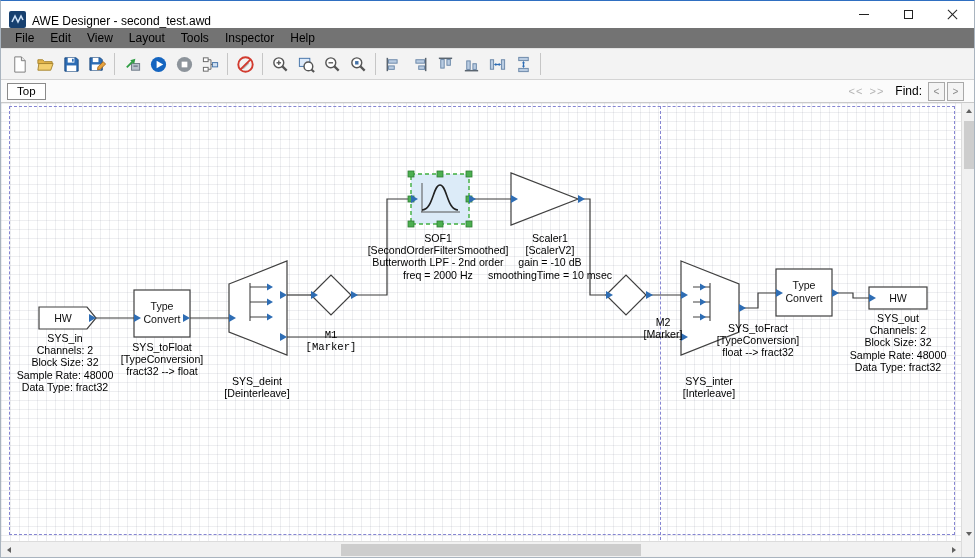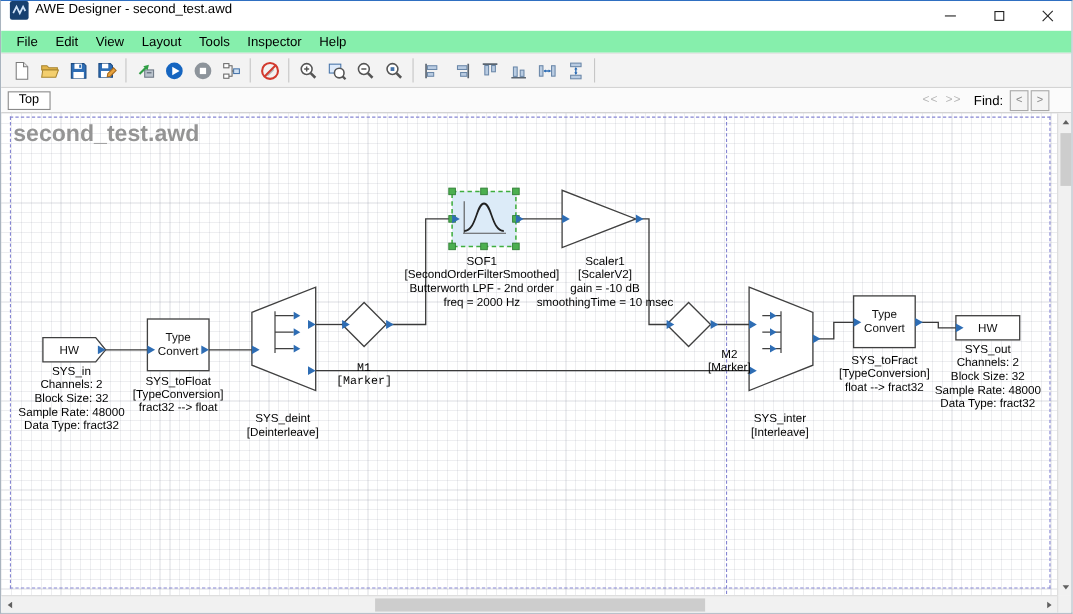"AWE Designer - second_test.awd" .titlebar { align-items: flex-start -> flex-end }
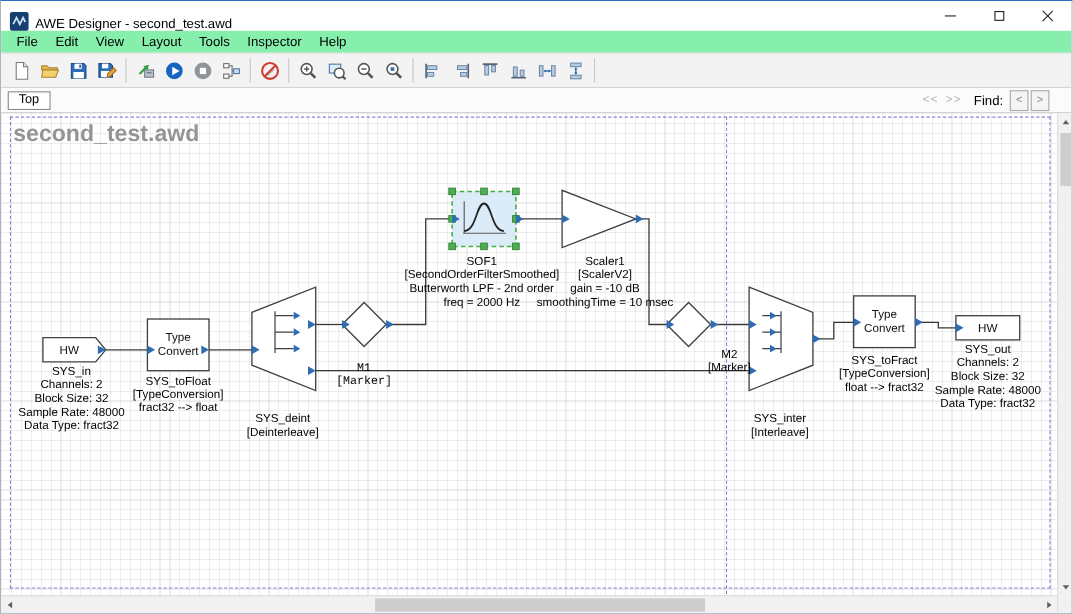"File" .menubar { background: #86efac -> #737373 }
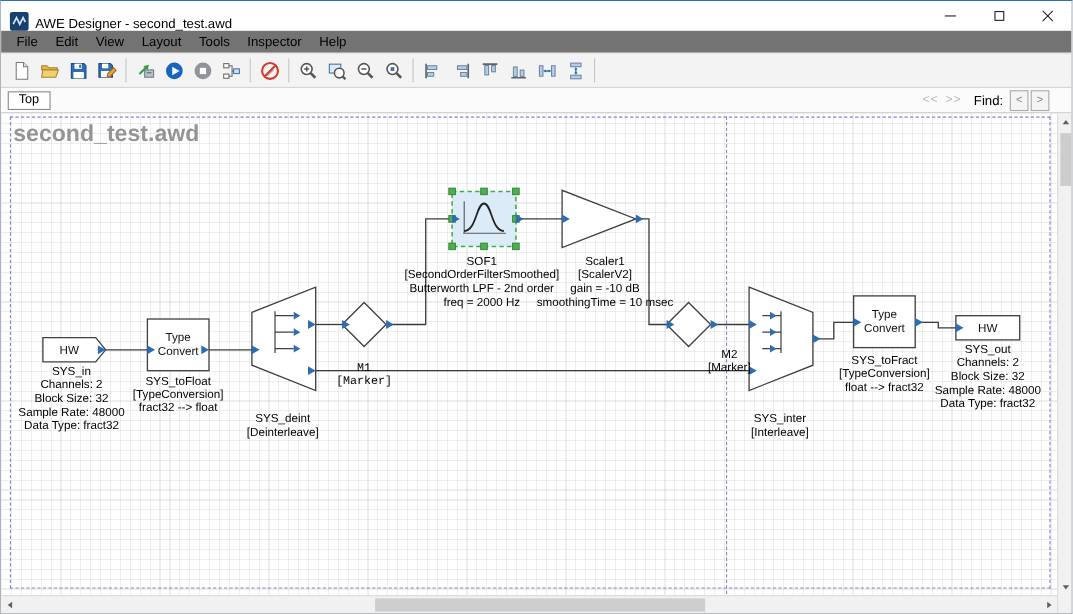"Top" .tabstrip { padding-right: 20px -> 10px }
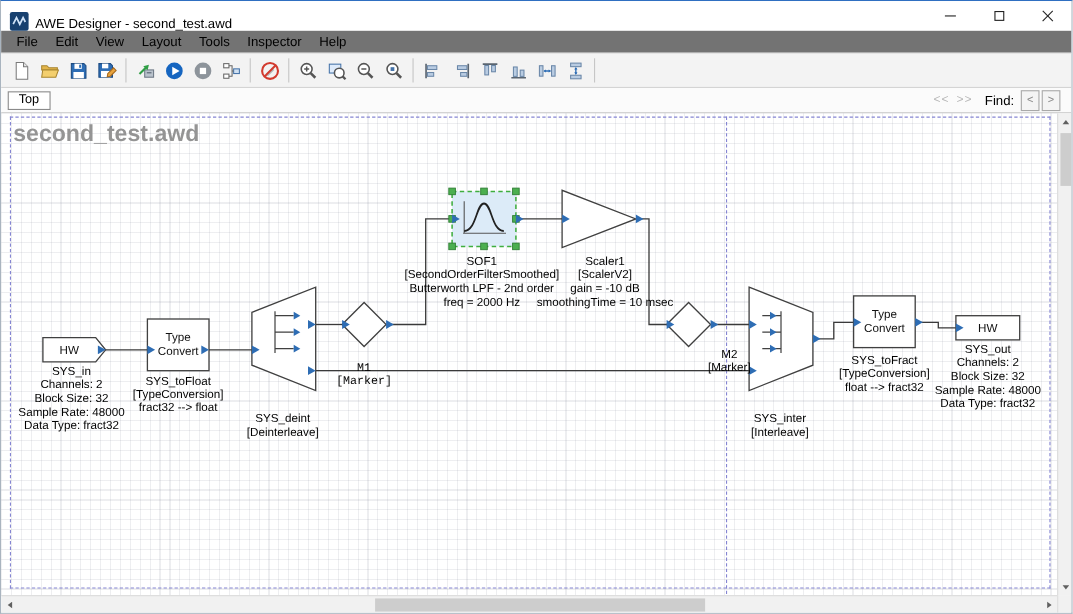"second_test.awd" div.watermark { html: <div>second_test.awd</div> -> none }
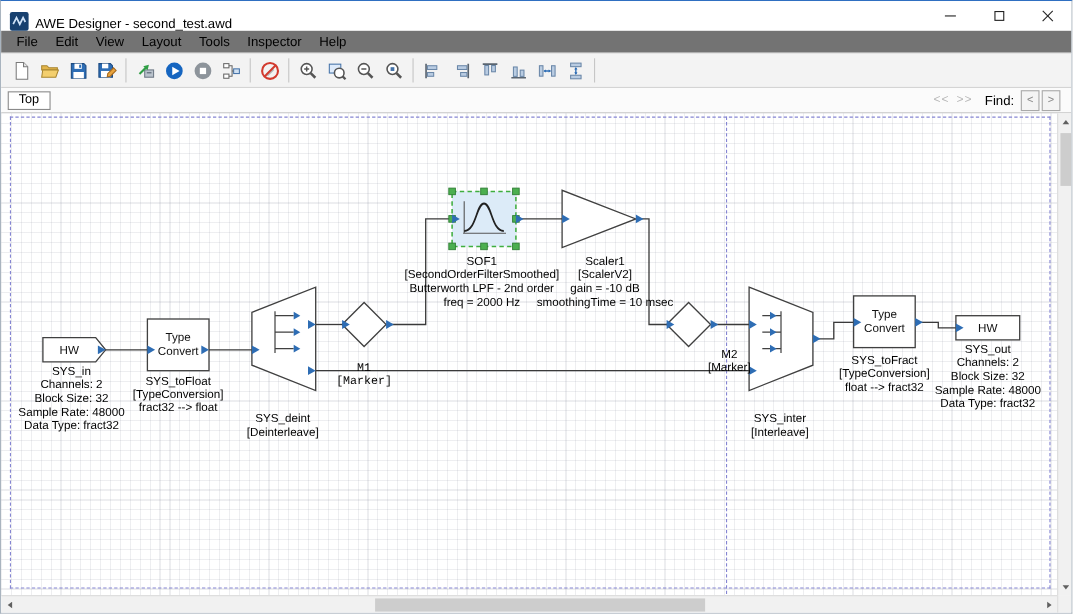"SYS_toFract" div.caption { left: 803px -> 757px }
